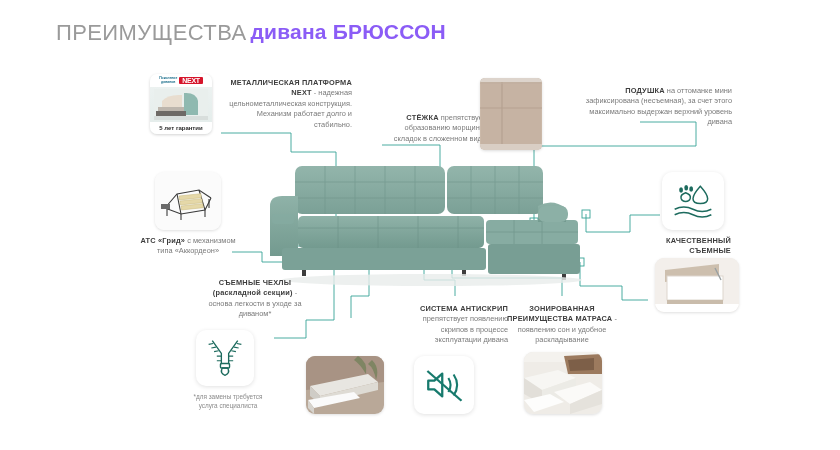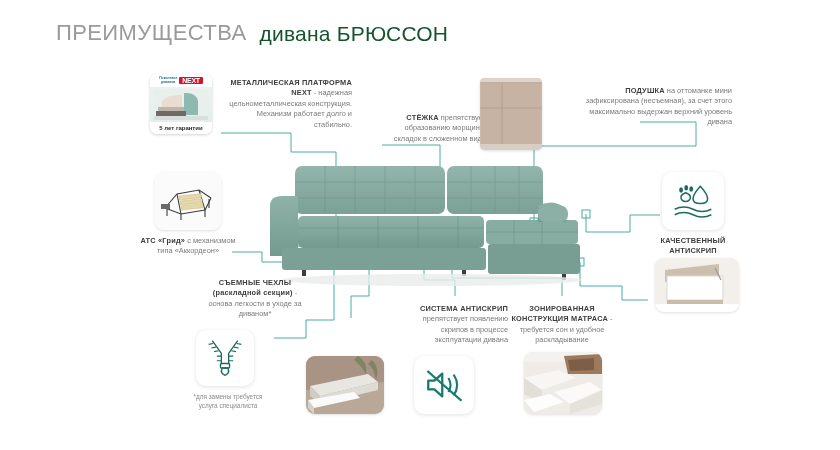"ПРЕИМУЩЕСТВА" .header { align-items: flex-end -> flex-start; gap: 13px -> 4px }
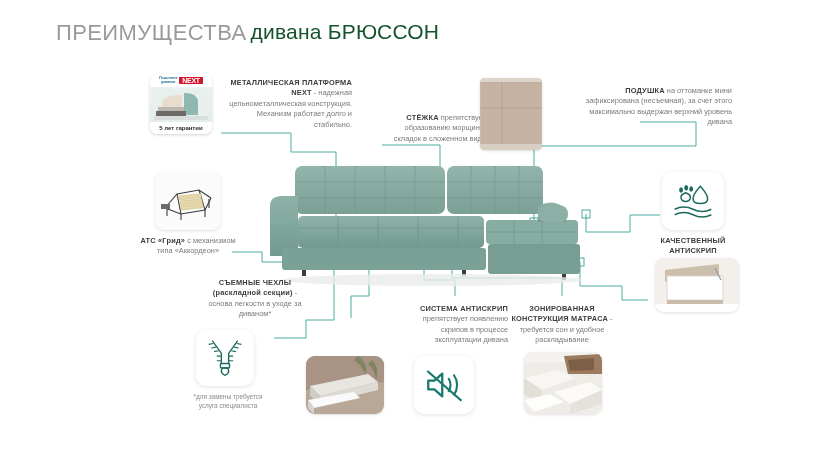"дивана БРЮССОН" .header .h-accent { color: #14532d -> #8b5cf6; font-weight: 400 -> 700 }
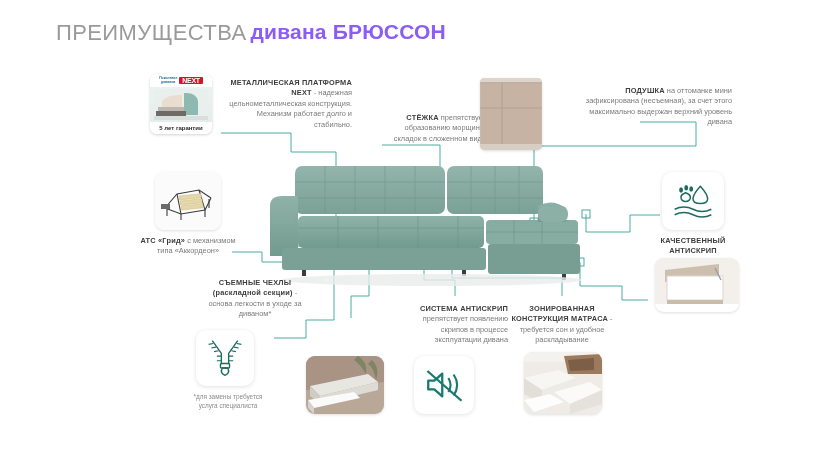"КАЧЕСТВЕННЫЙ" div.txt { text-align: none -> right }
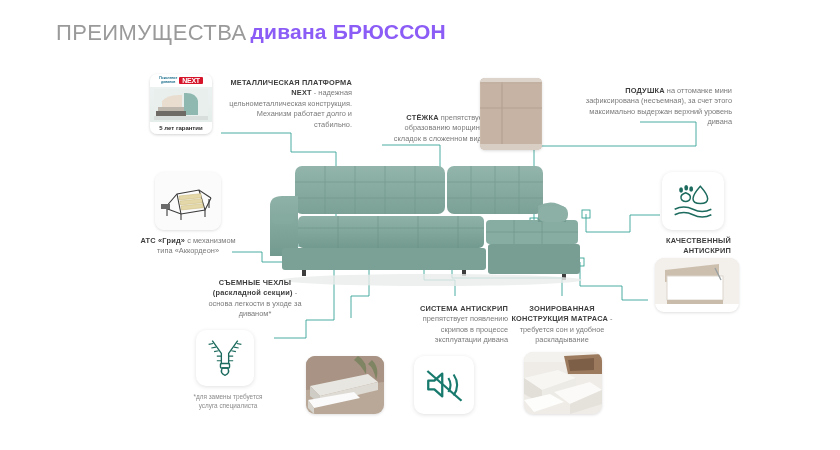"АНТИСКРИП" b { text: АНТИСКРИП -> СЪЕМНЫЕ }
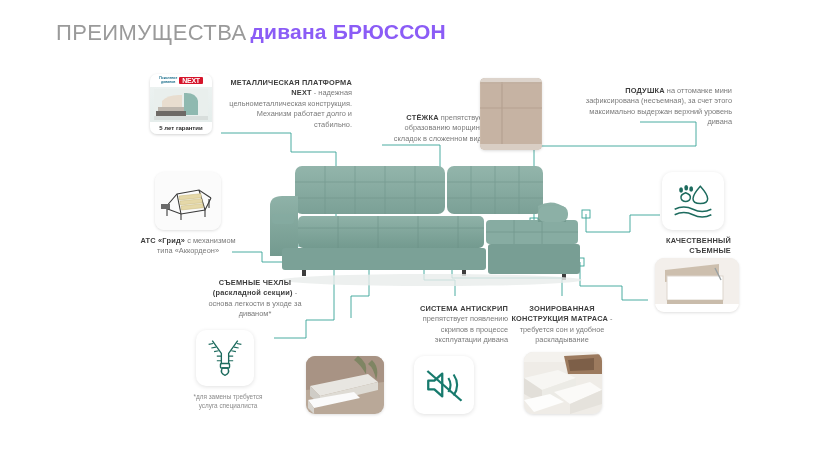"ЗОНИРОВАННАЯ КОНСТРУКЦИЯ МАТРАСА" b { text: КОНСТРУКЦИЯ -> ПРЕИМУЩЕСТВА }
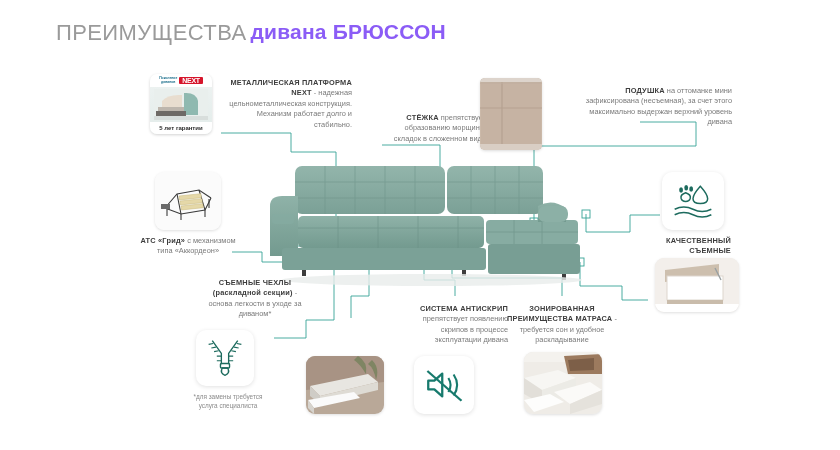"требуется сон и удобное раскладывание" span { text: требуется -> появлению }
